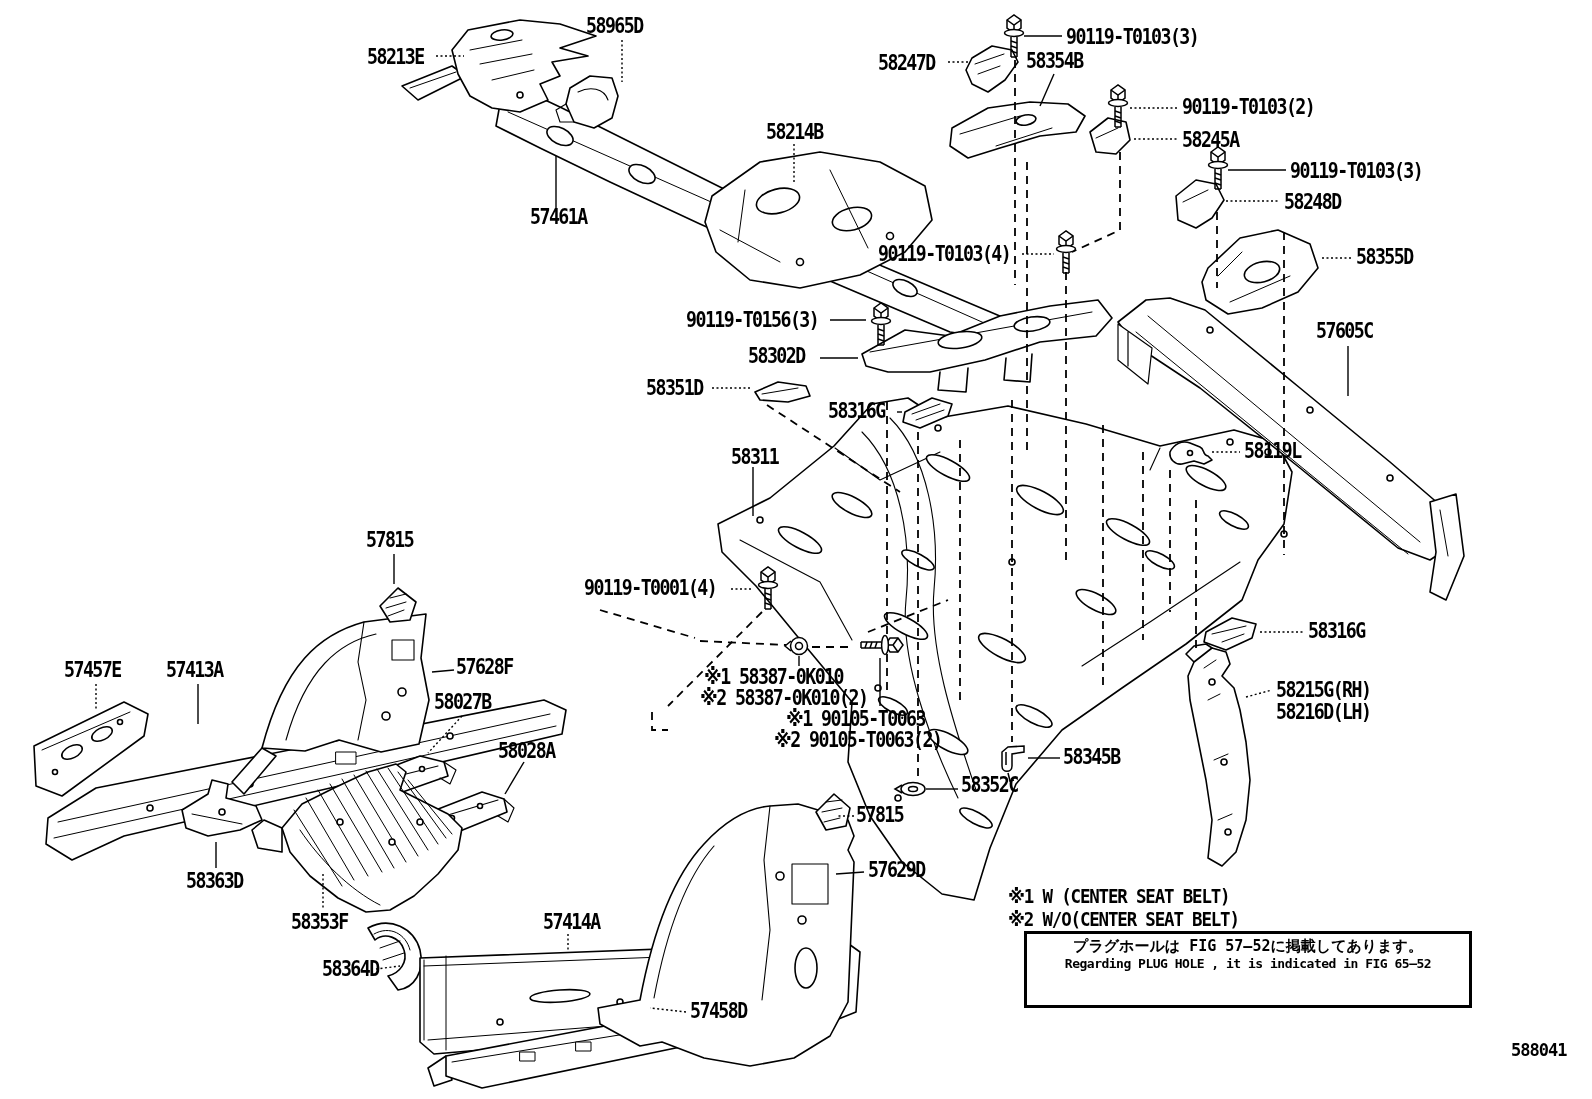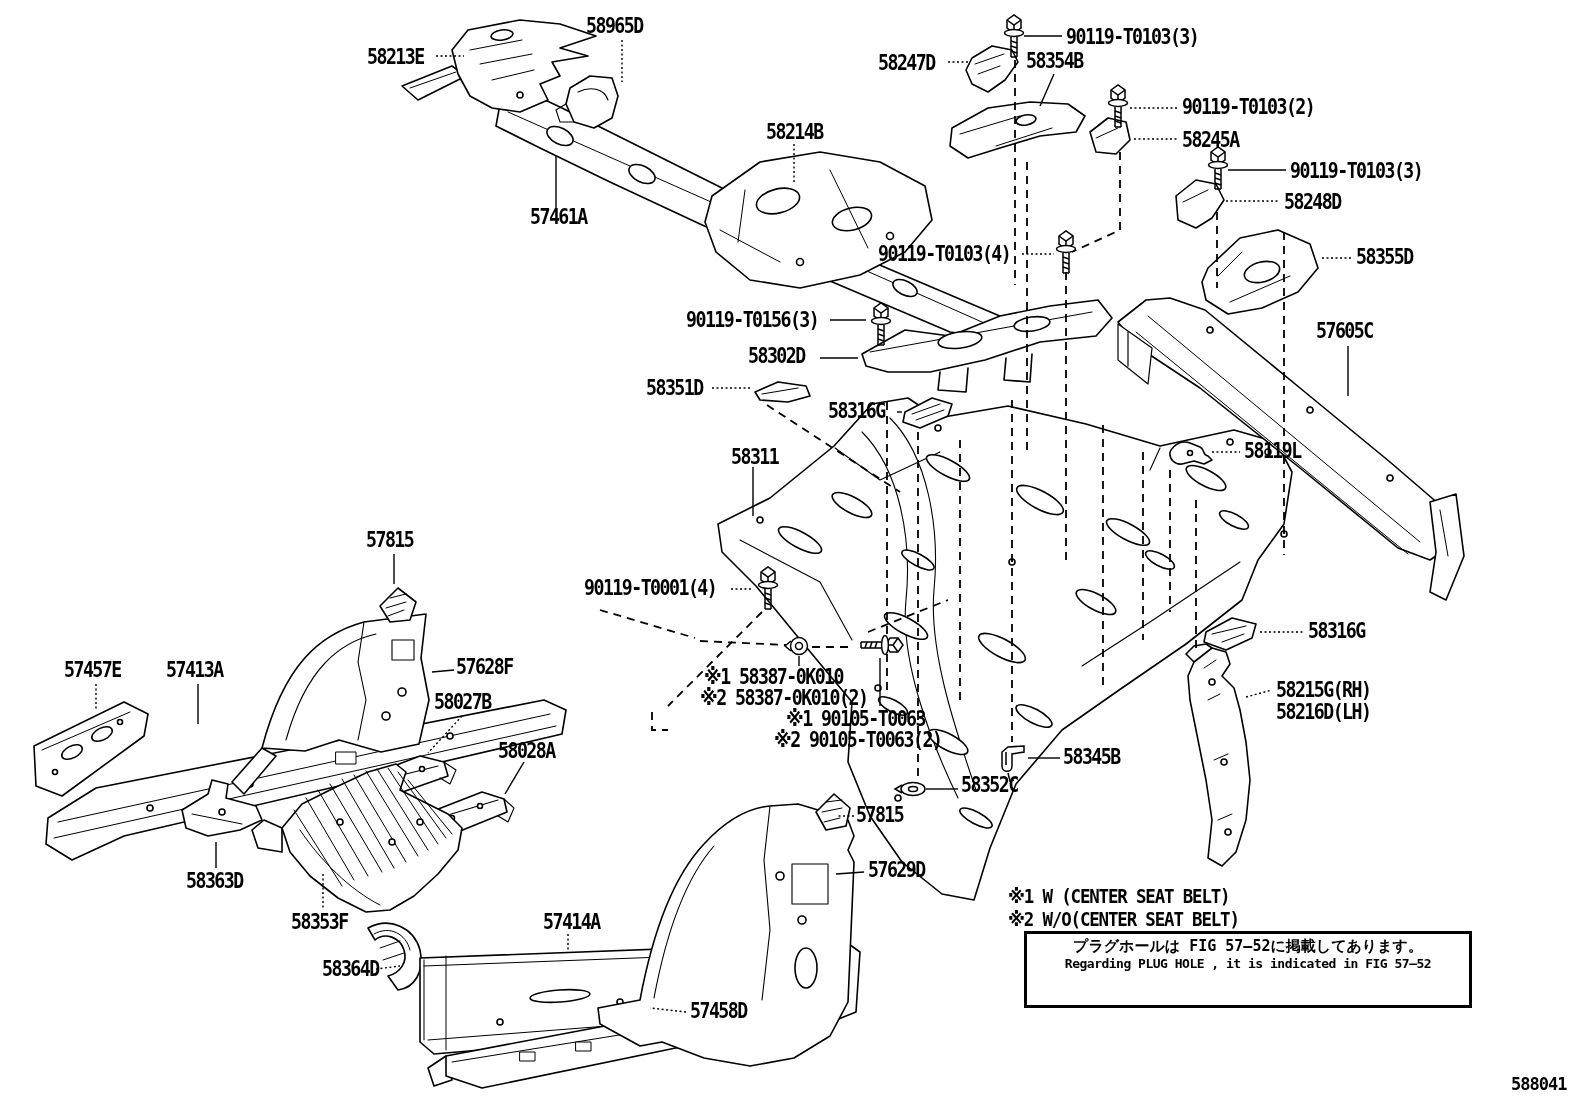"Regarding PLUG HOLE , it" div.en { text: 57 -> 65 }
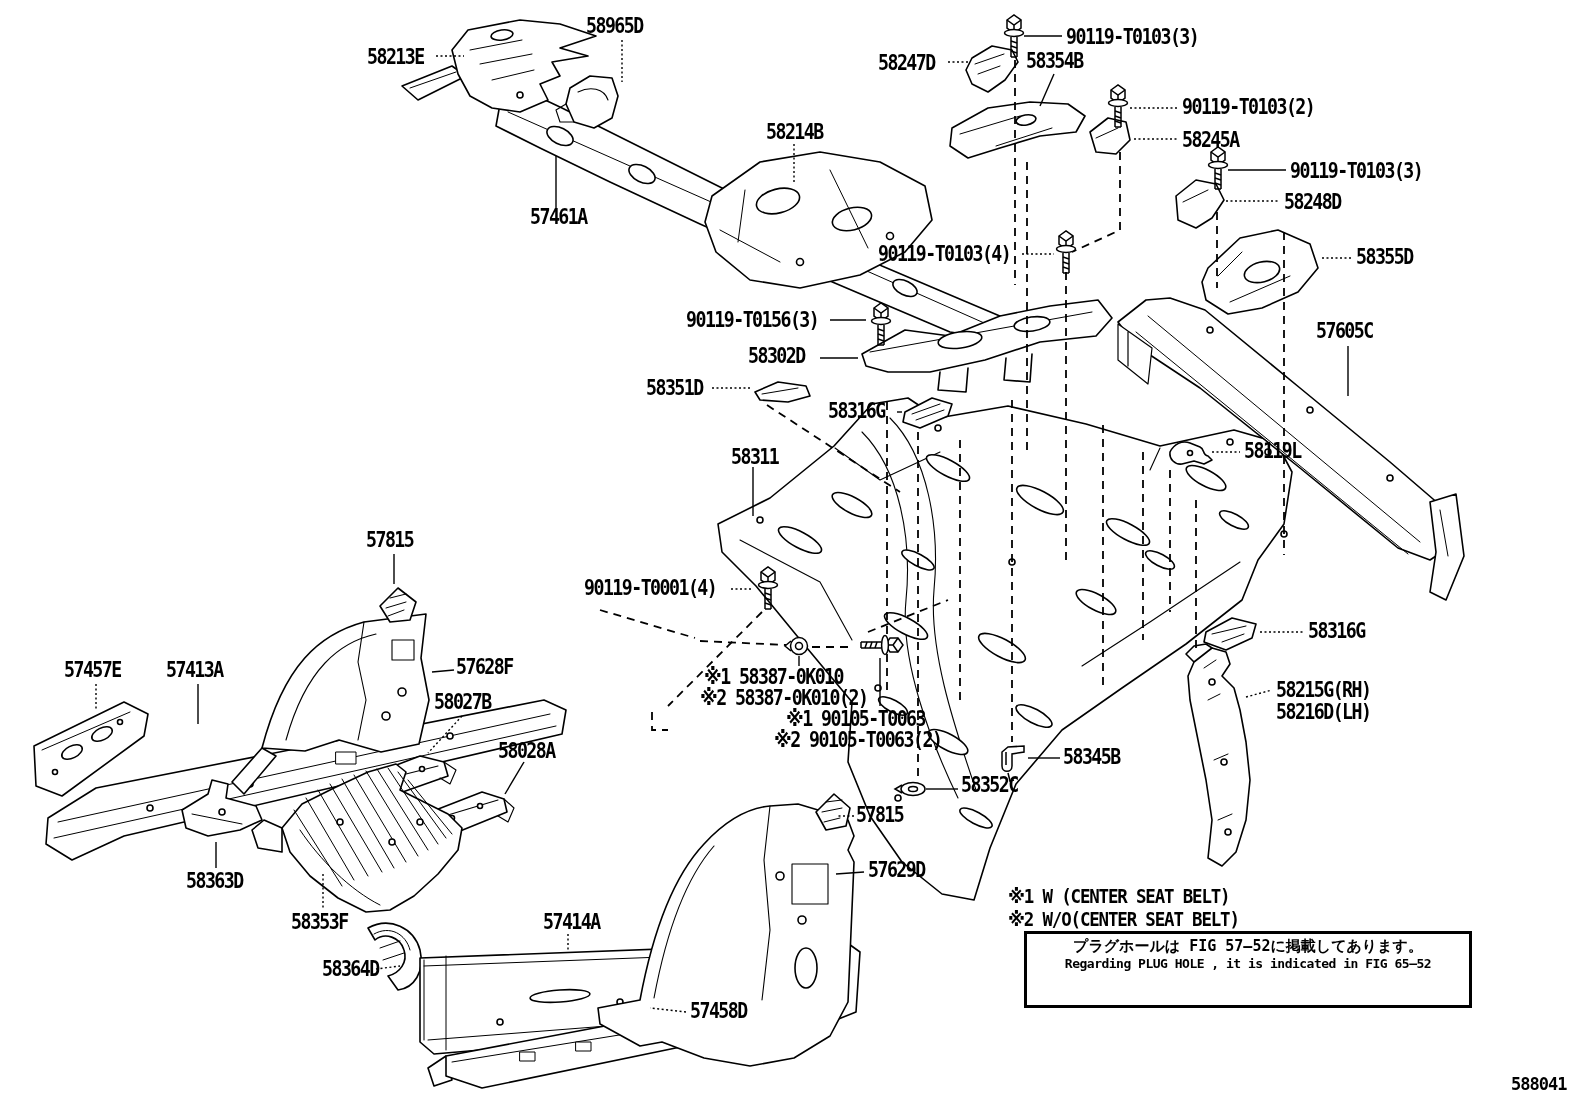"588041" .docnum { top: 1074px -> 1040px }
